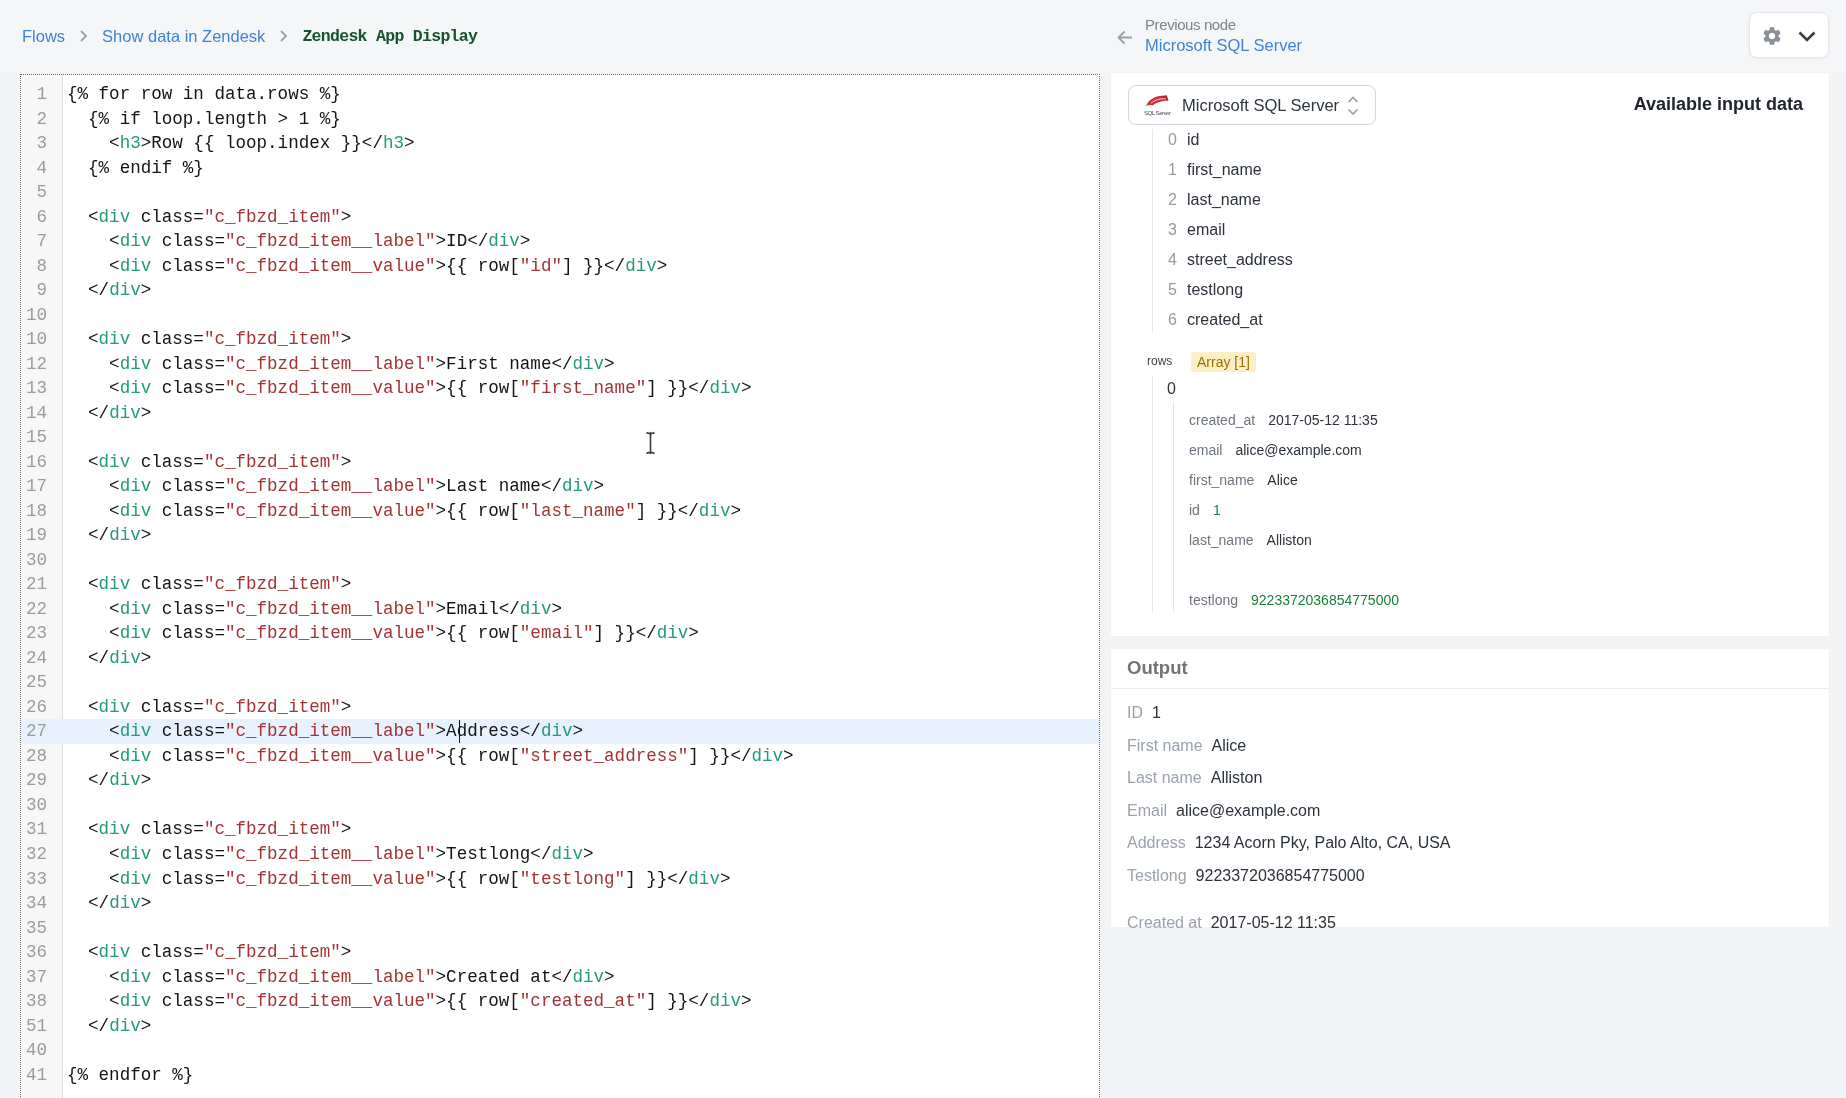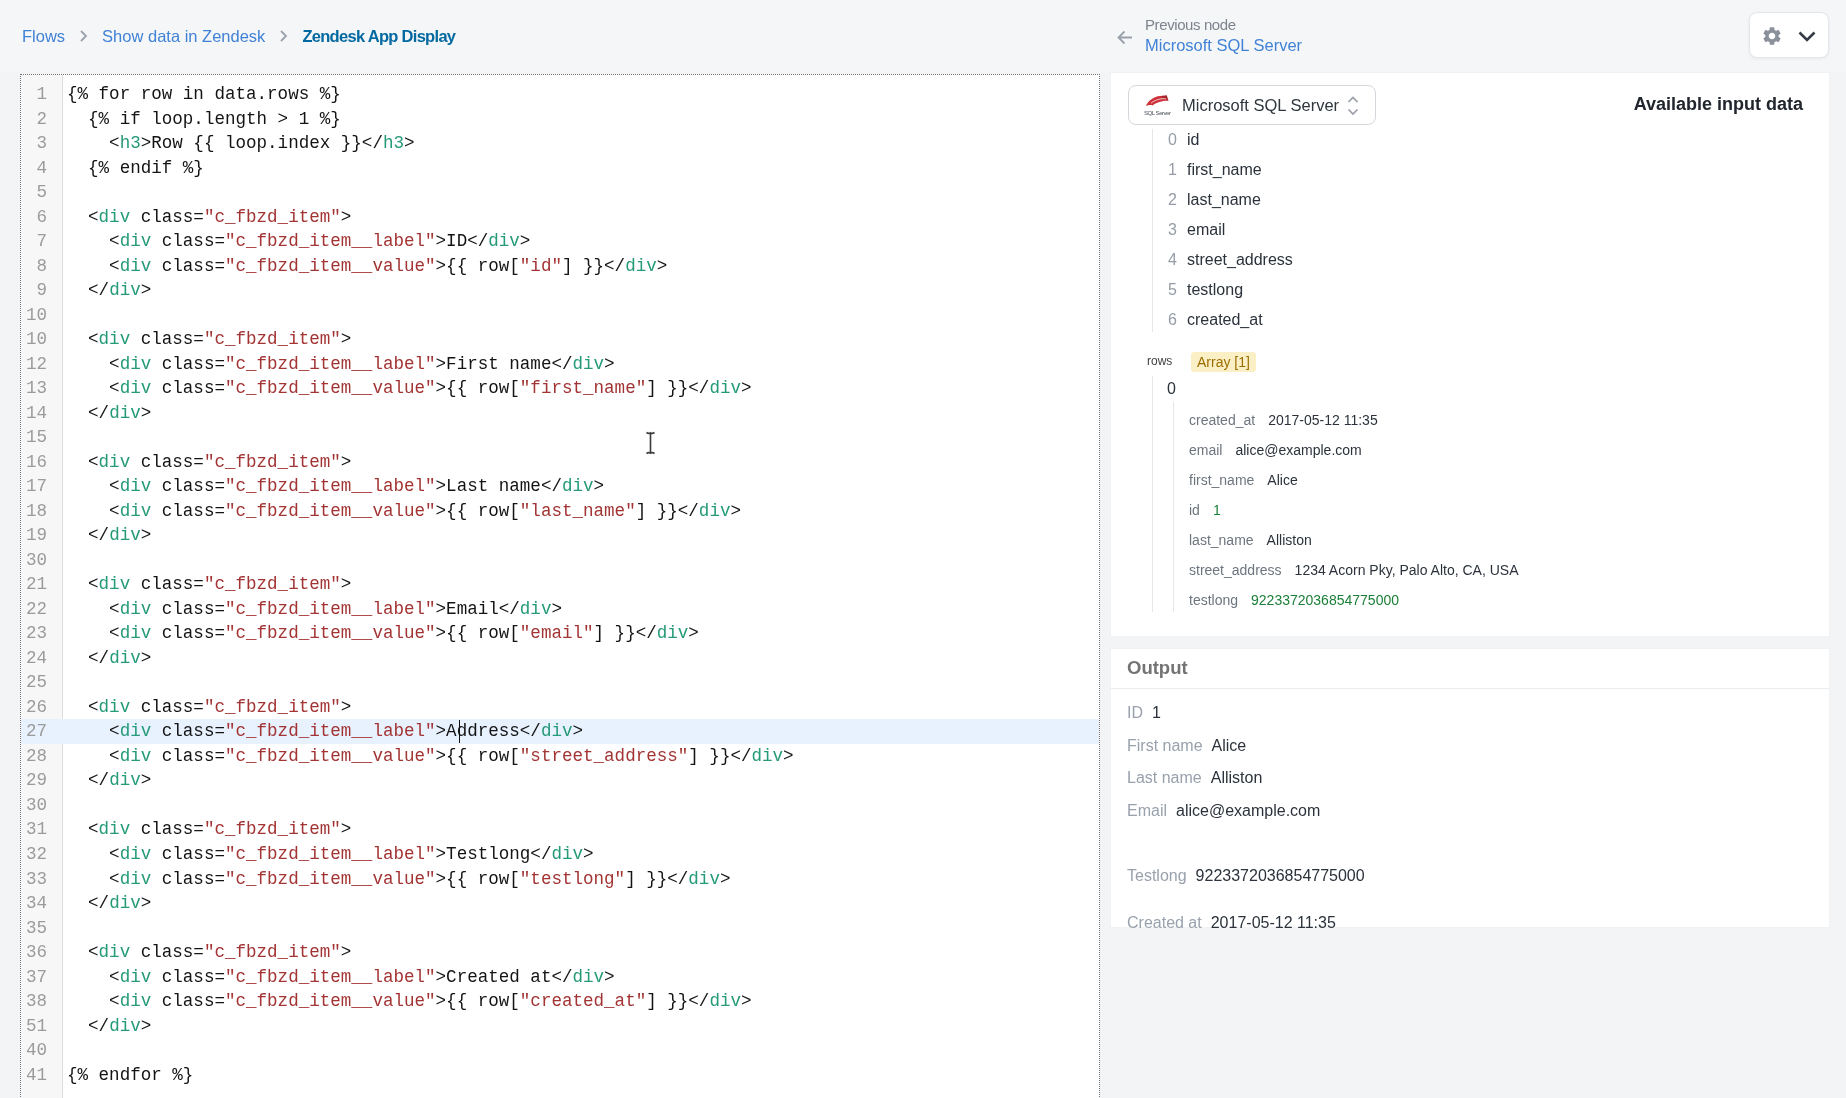"Zendesk App Display" #crumbs .last { color: #0369a1 -> #14532d; font-family: none -> Liberation Mono, monospace }
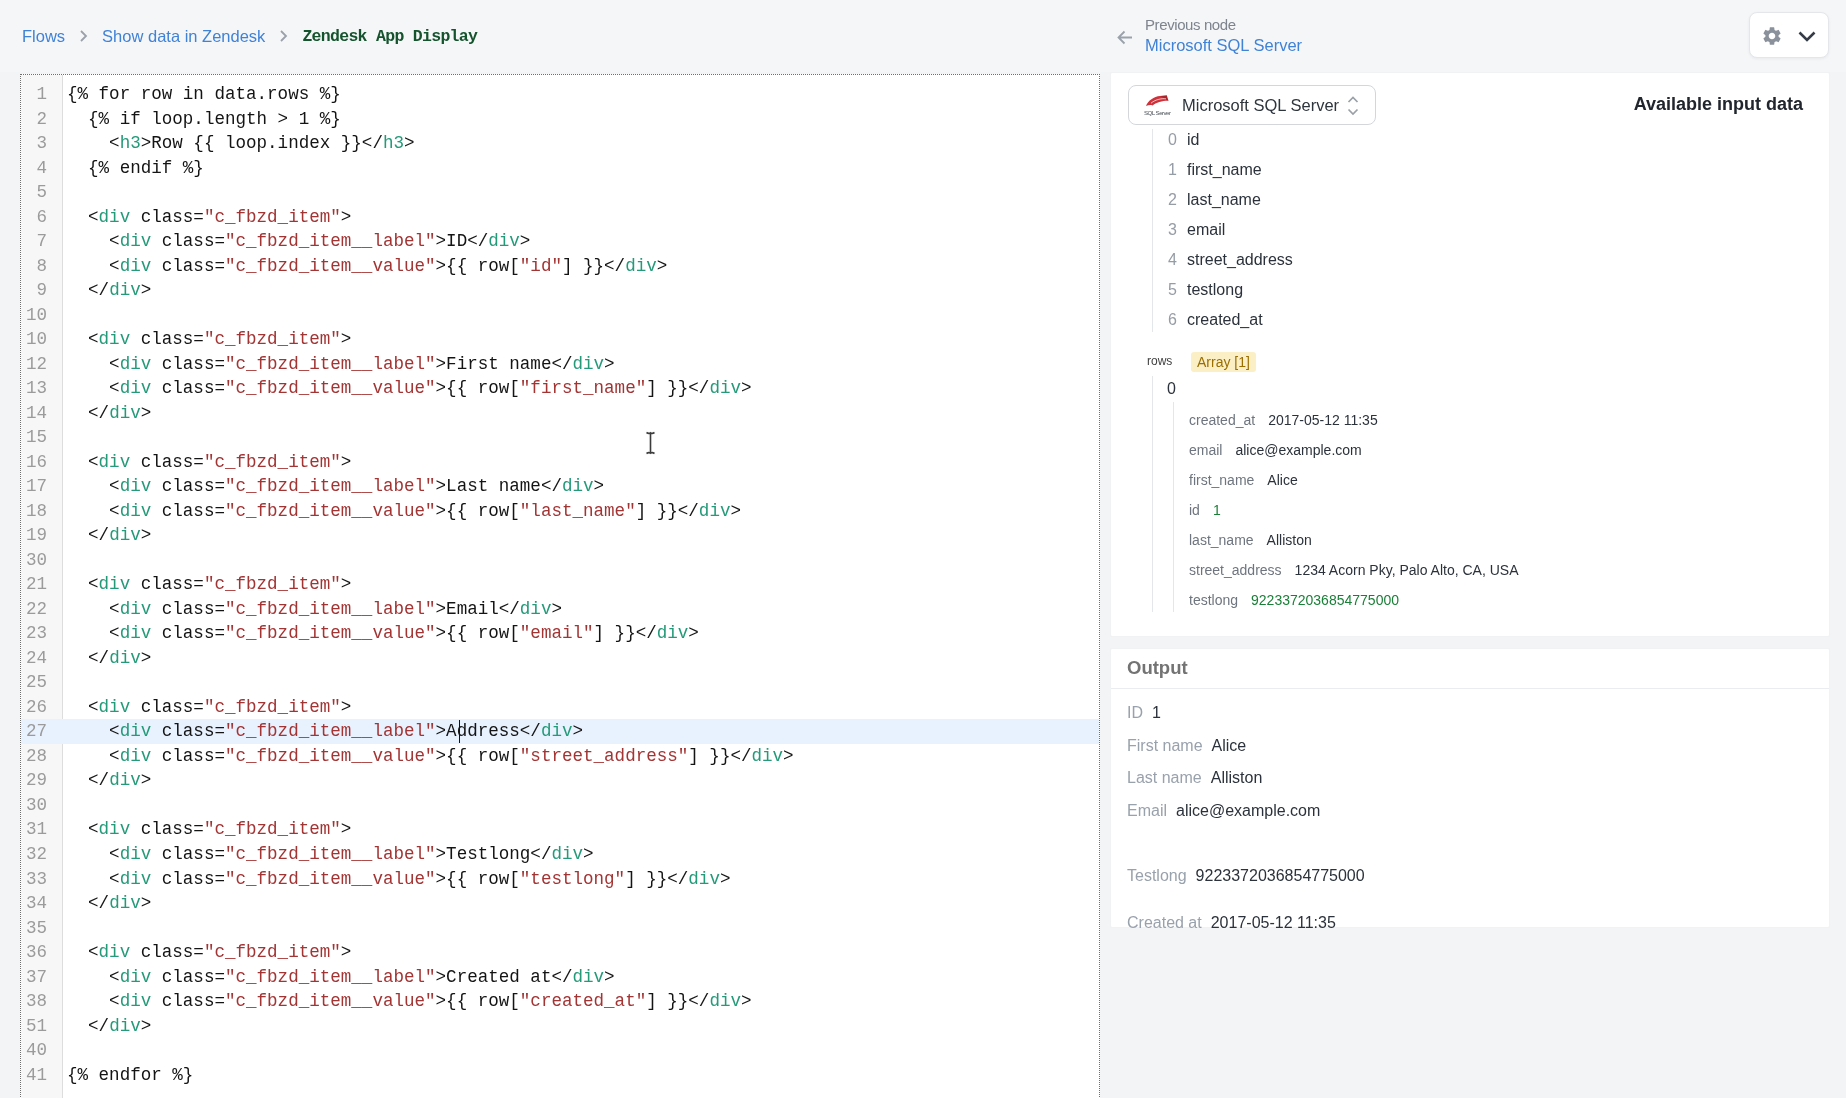"street_address 1234 Acorn Pky, Palo" div.kv { html: <div><span>street_address</span><span>1234 Acorn Pky, Palo Alto, CA, USA</span></div> -> none }
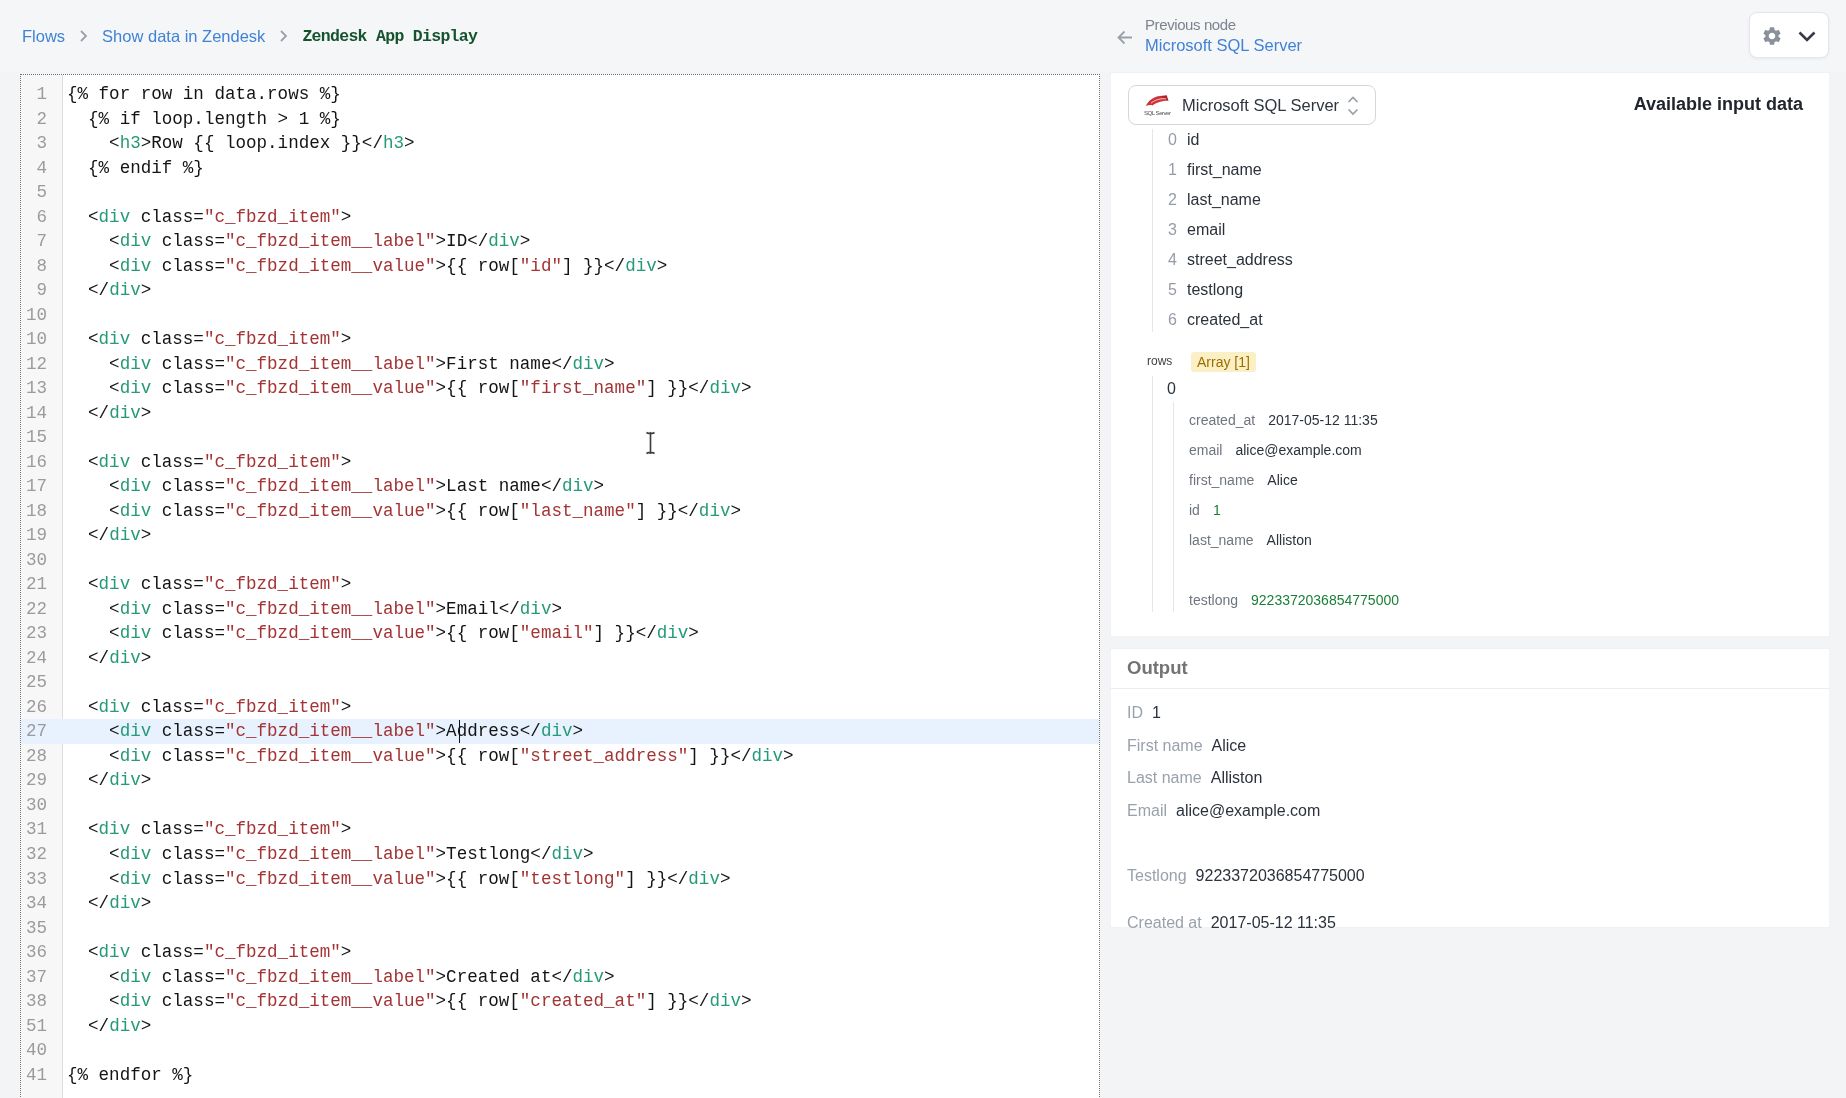"Address 1234 Acorn Pky, Palo" div.okv { html: none -> <div><span>Address</span><span>1234 Acorn Pky, Palo Alto, CA, USA</span></div> }
